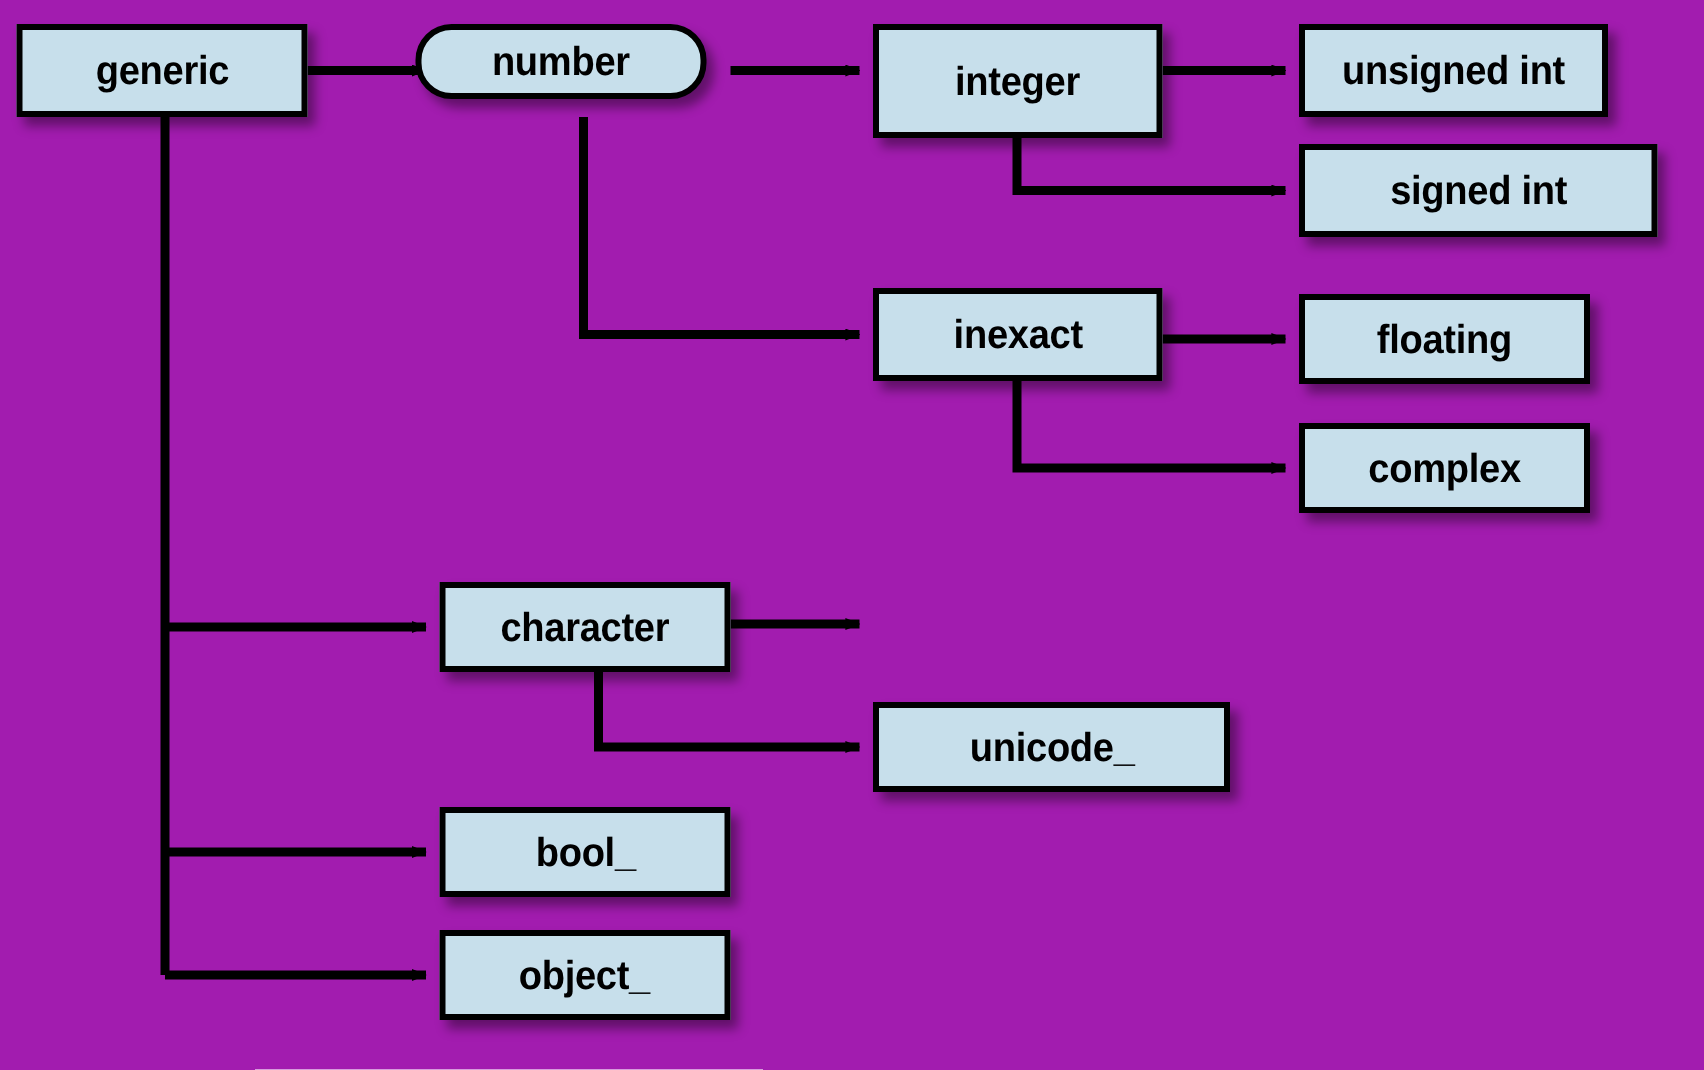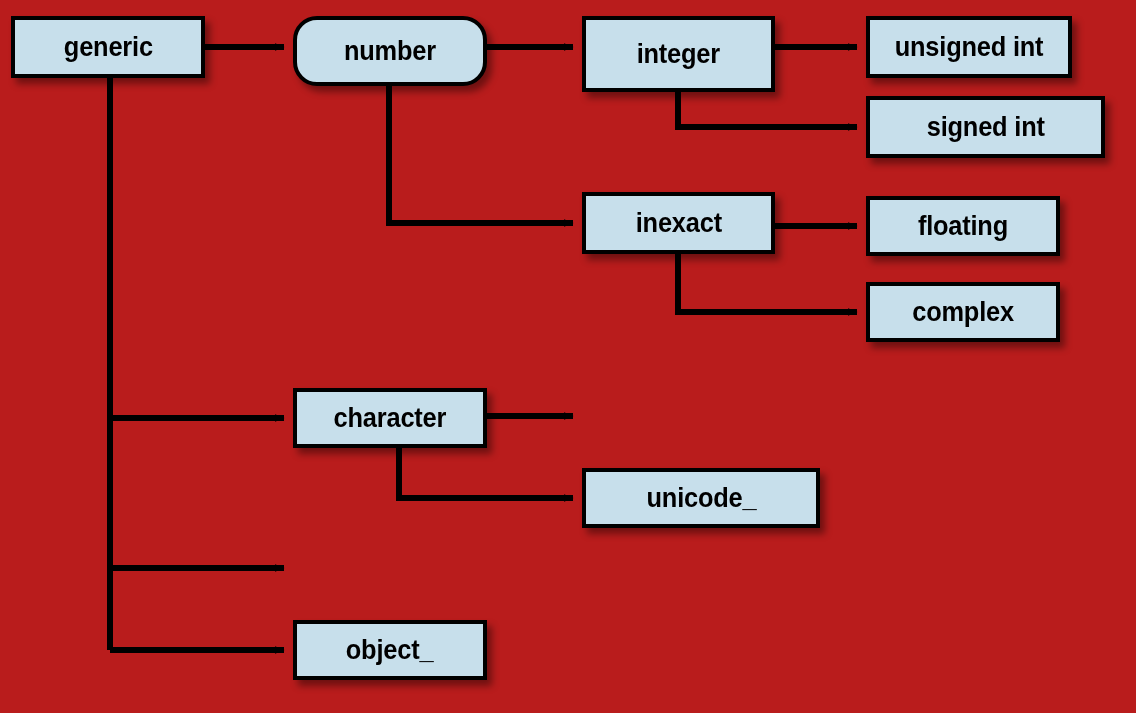"generic" #diagram-root { background: #b91c1c -> #a21caf }
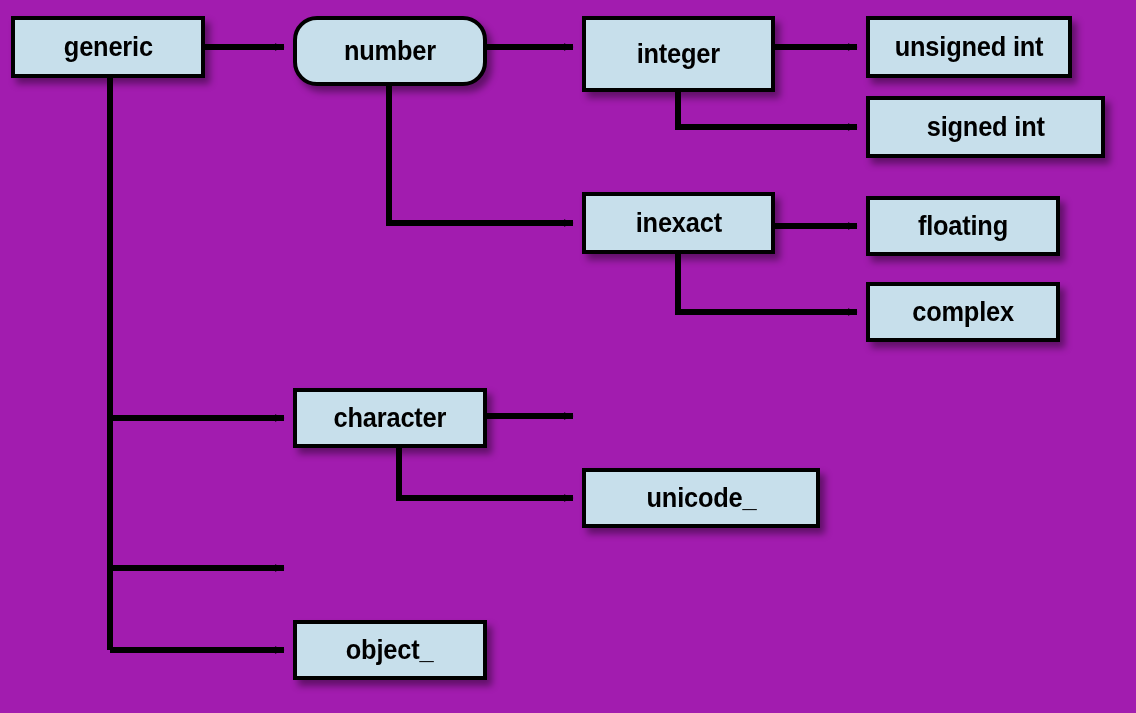"number" div.node { height: 70px -> 50px; left: 293px -> 277px }
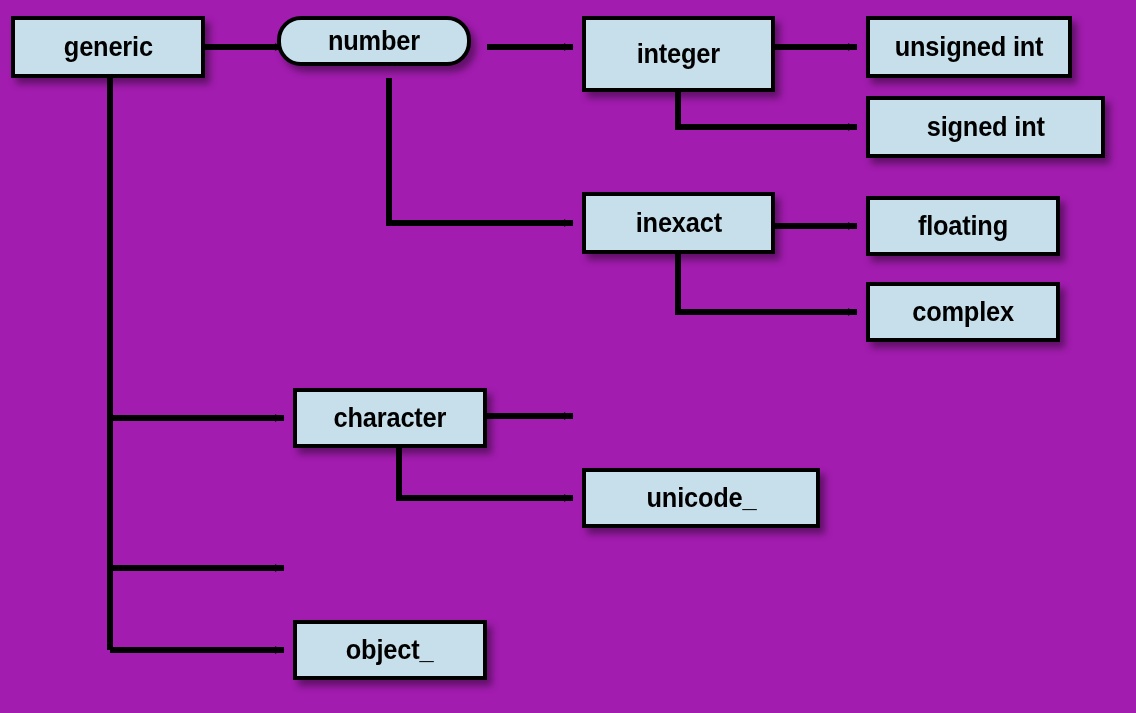"bool_" div.node { html: none -> <div> <span>bool_</span> </div> }
